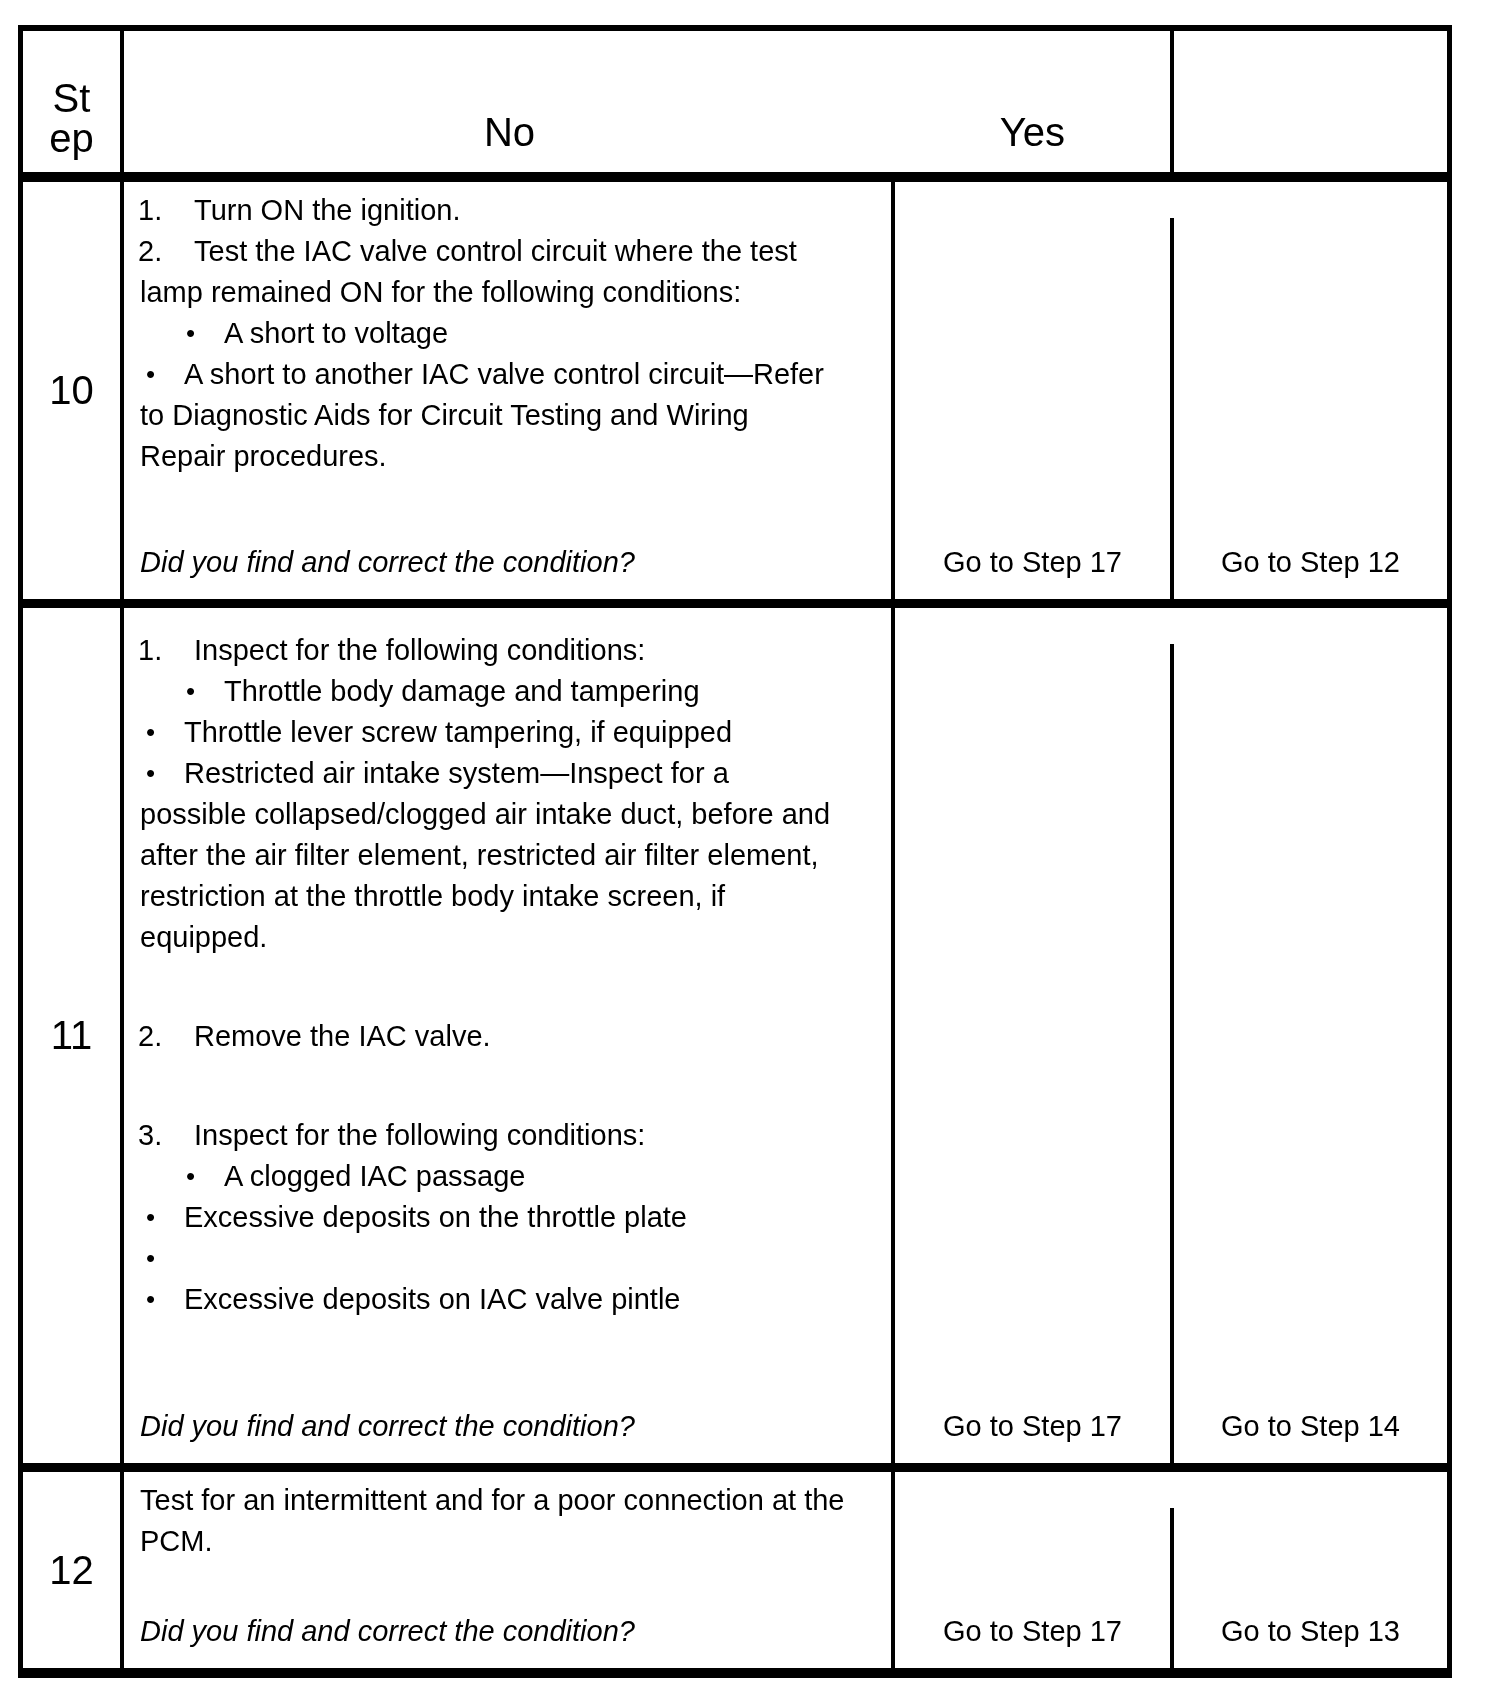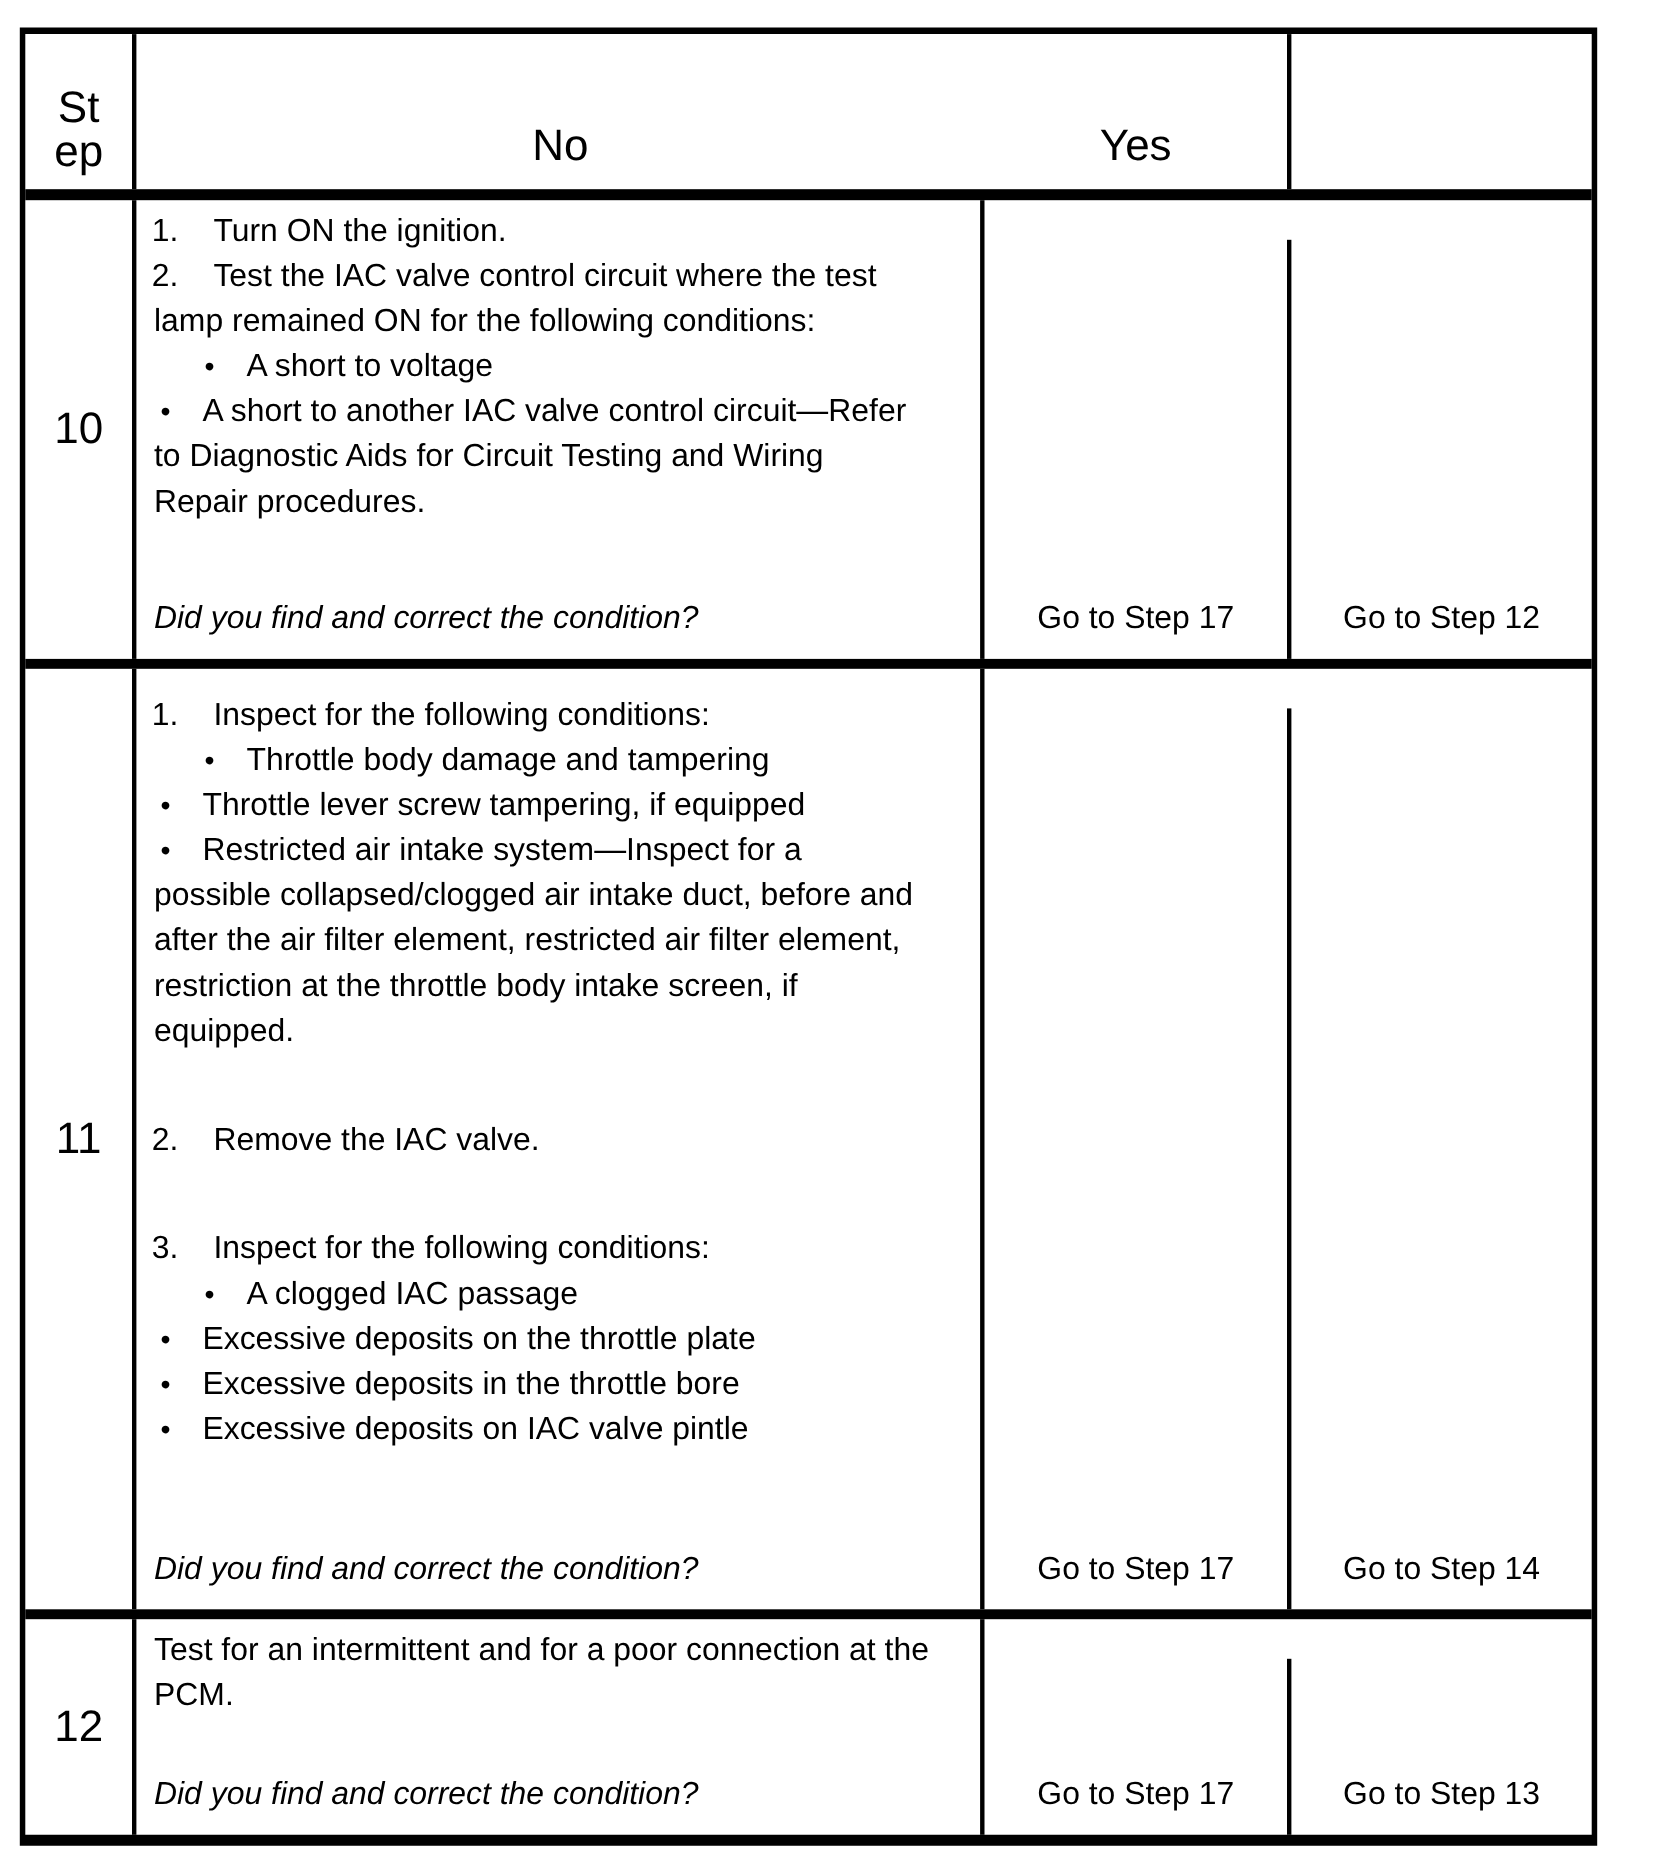"Excessive deposits in the throttle" span.txt { html: <span>Excessive deposits in the throttle bore</span> -> none }
